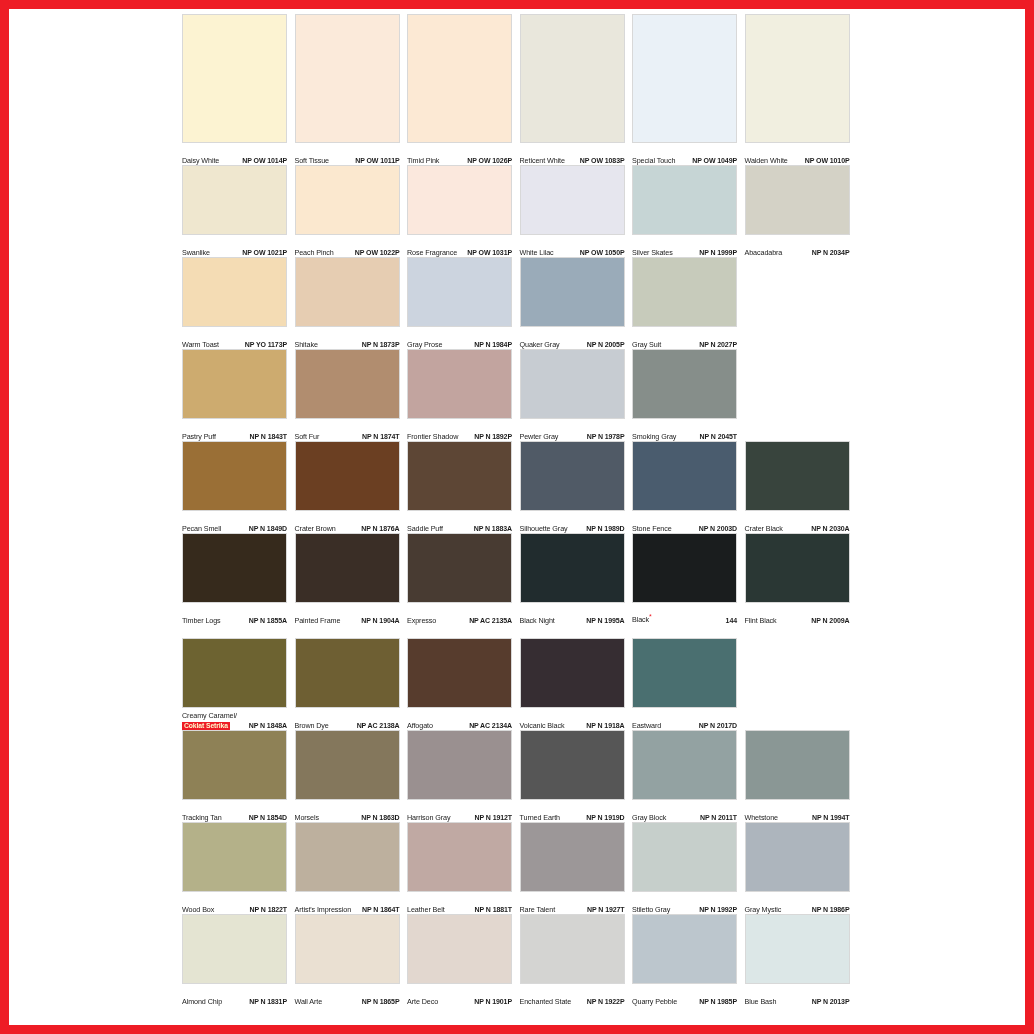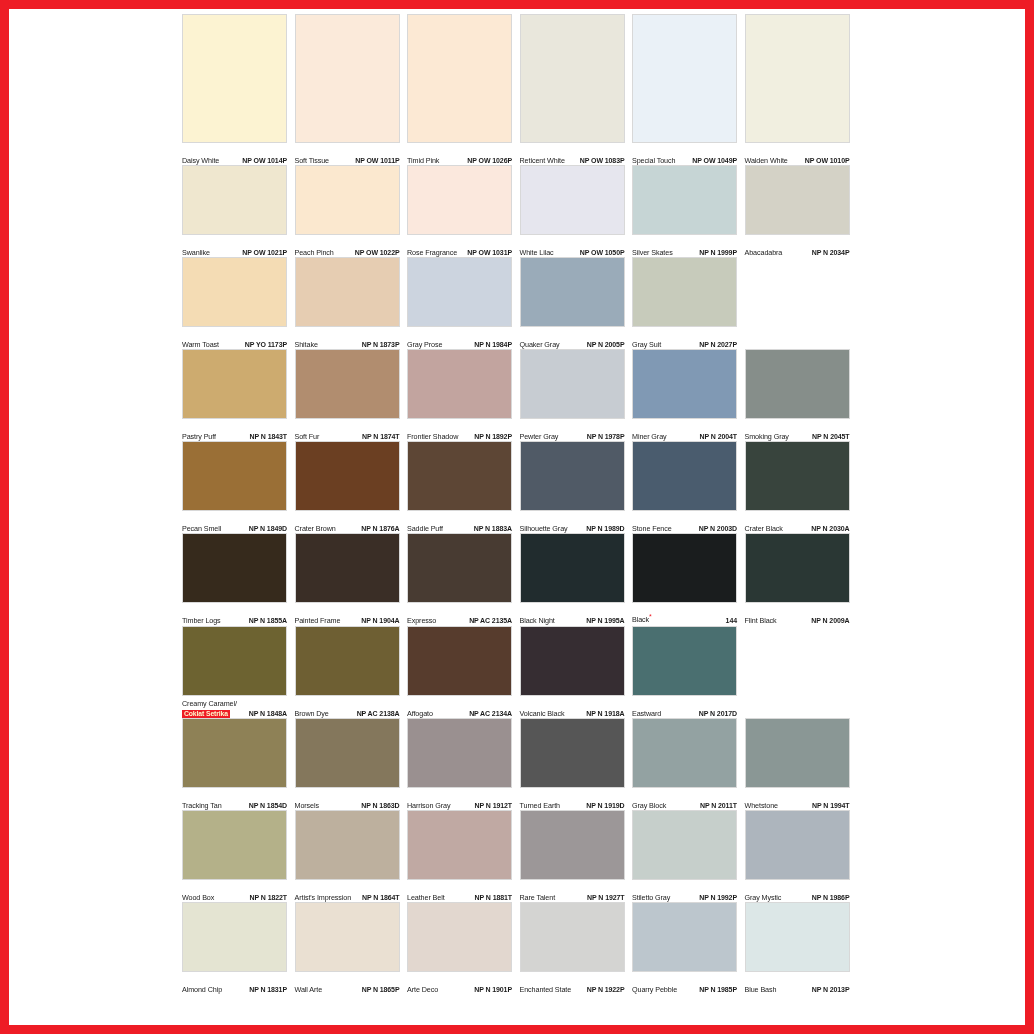"Miner Gray" div.cell { html: <div> <div> <div></div> <div> <div><span>Miner Gray</span></div> <div>NP N 2004T</div> </div> </div> </div> -> none }
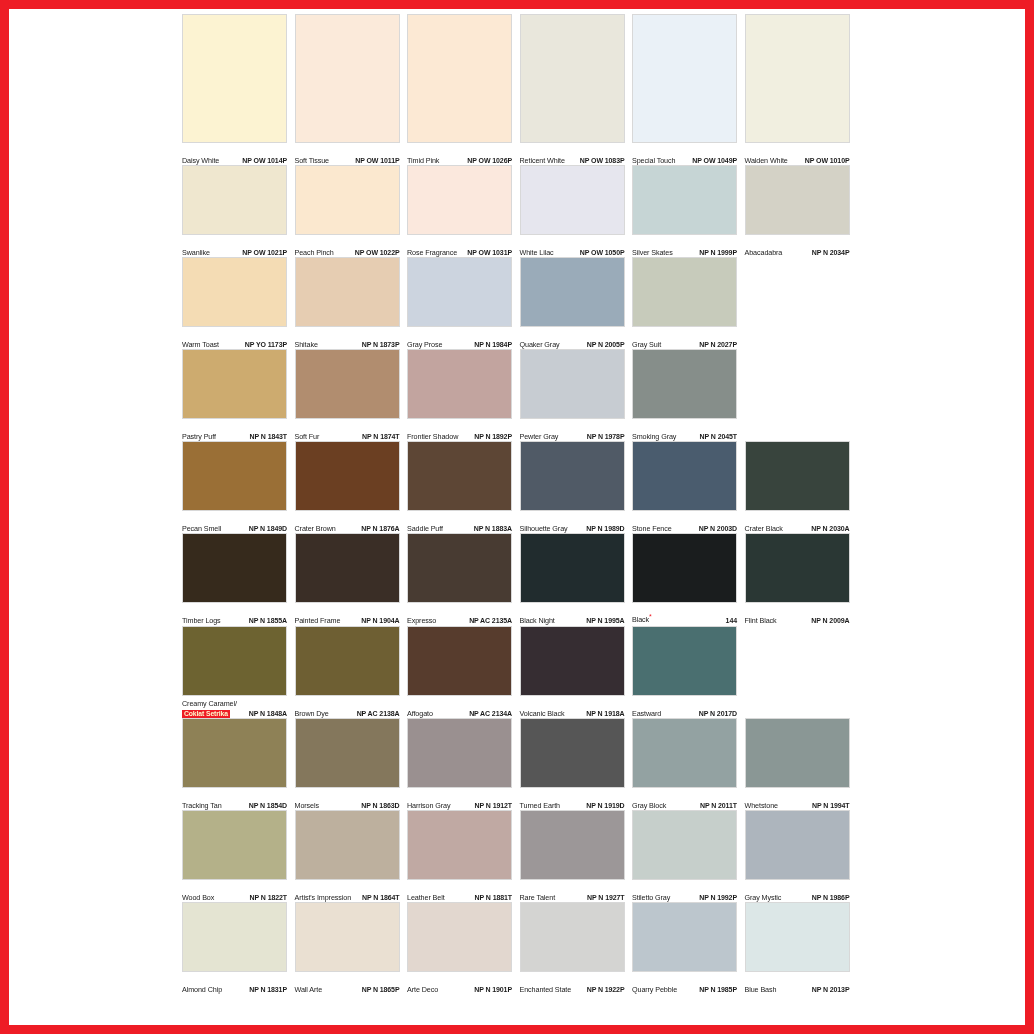"Creamy Caramel/" .row.gap-before { margin-top: 1px -> 13px }
